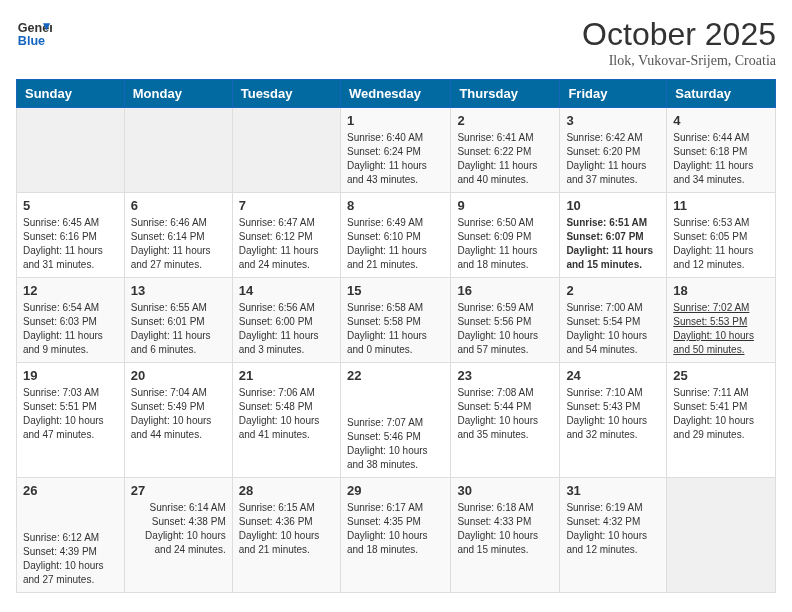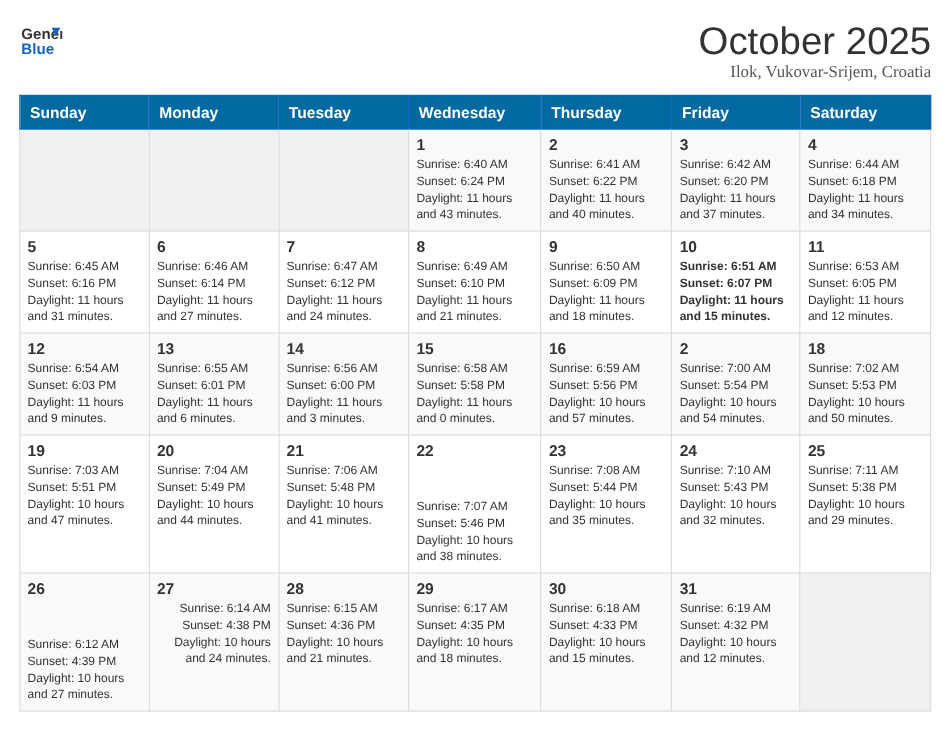"Sunrise: 7:02 AM" div.day-info { text-decoration: none -> underline }
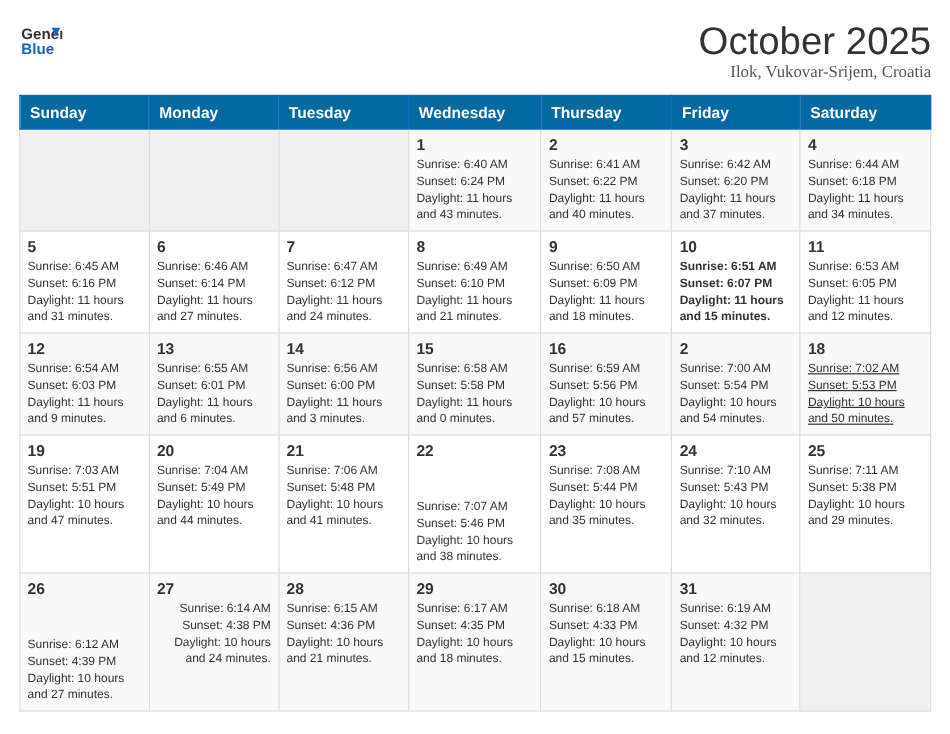"Sunrise: 7:11 AM" div.day-info { text: 5:38 -> 5:41 }
